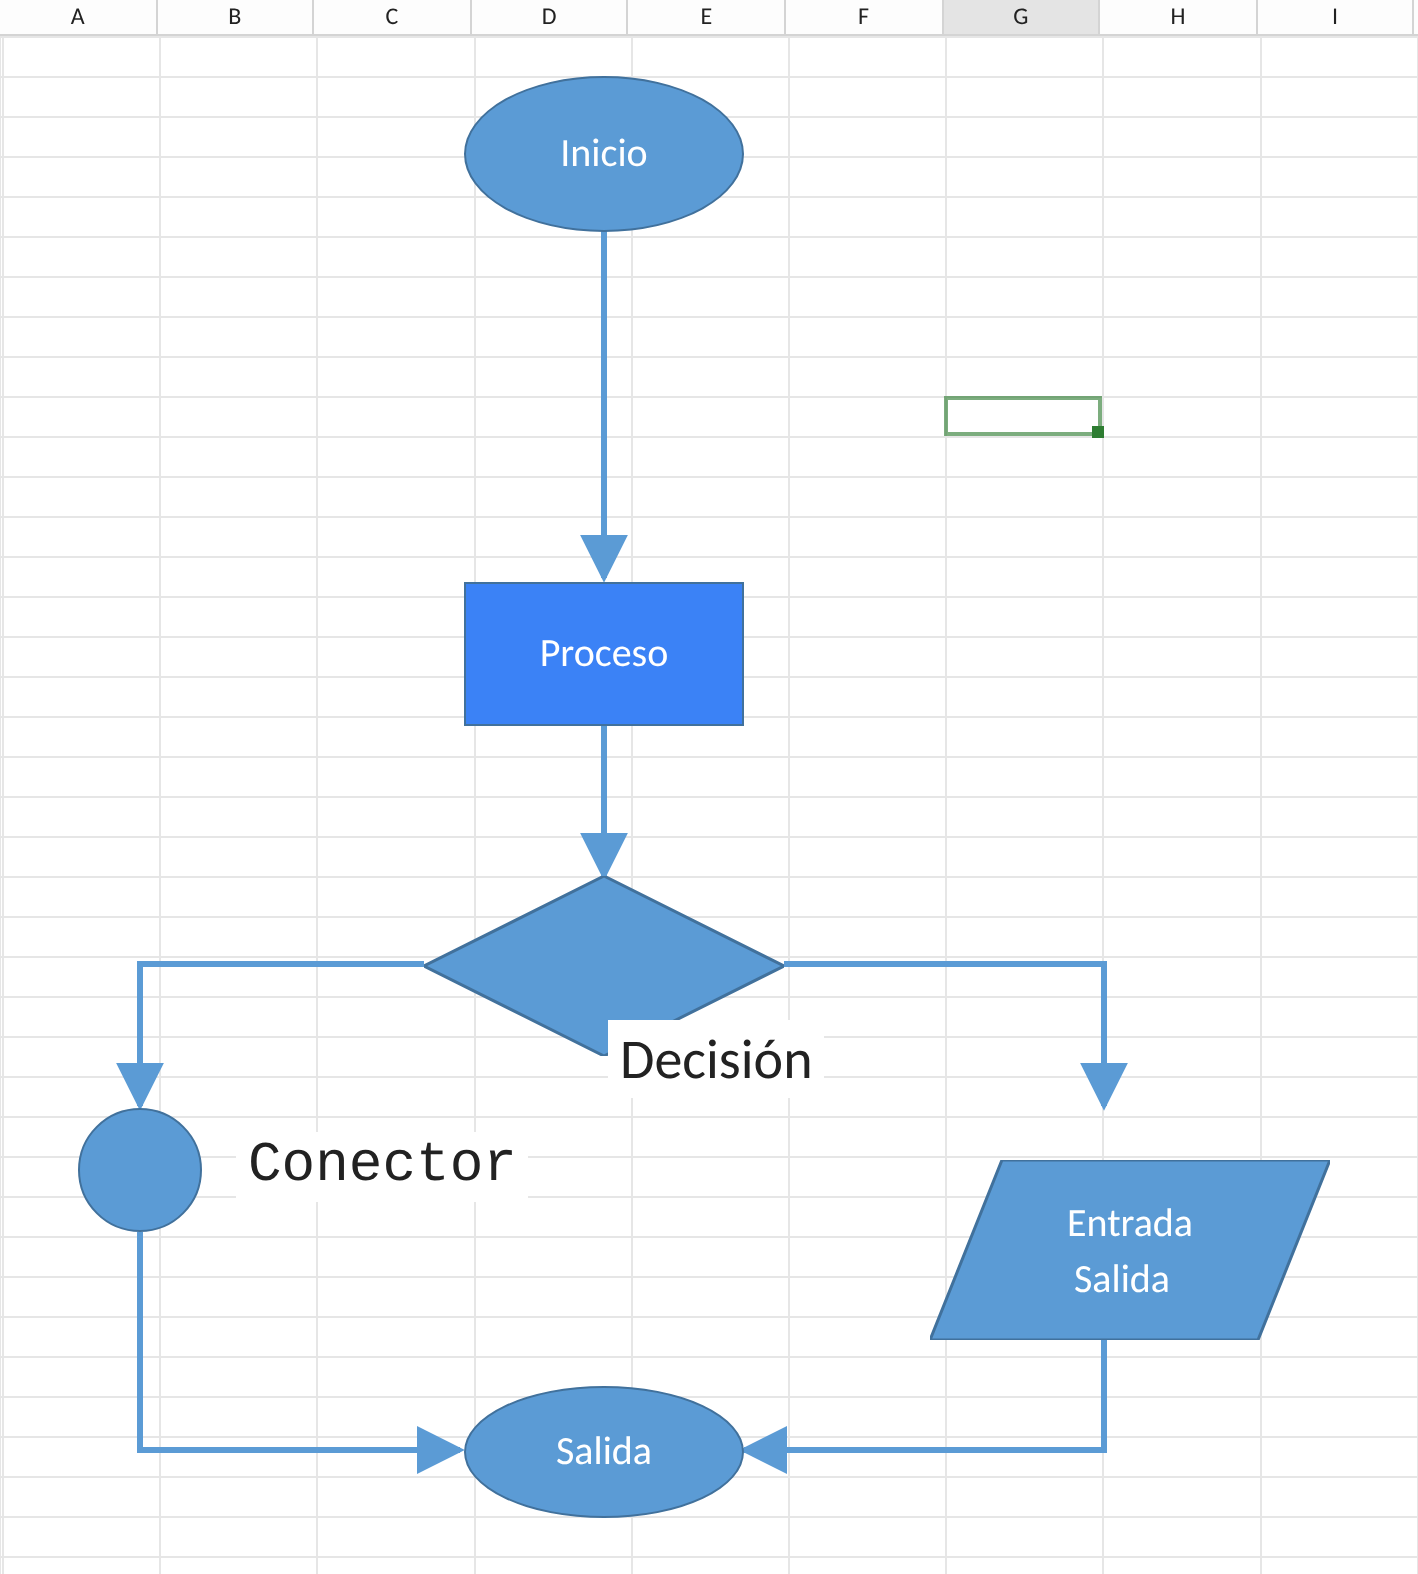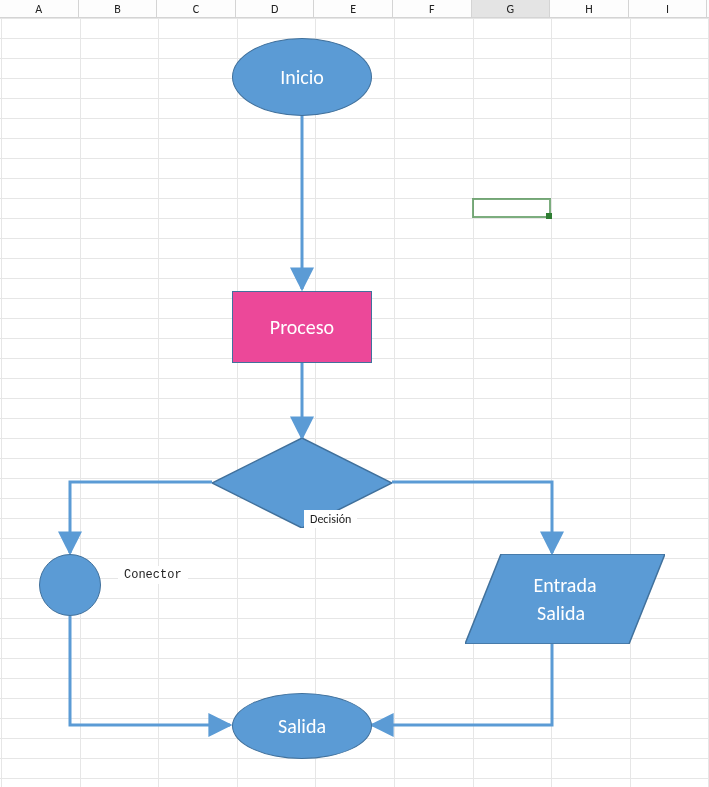"Proceso" .rect { background: #ec4899 -> #3b82f6 }
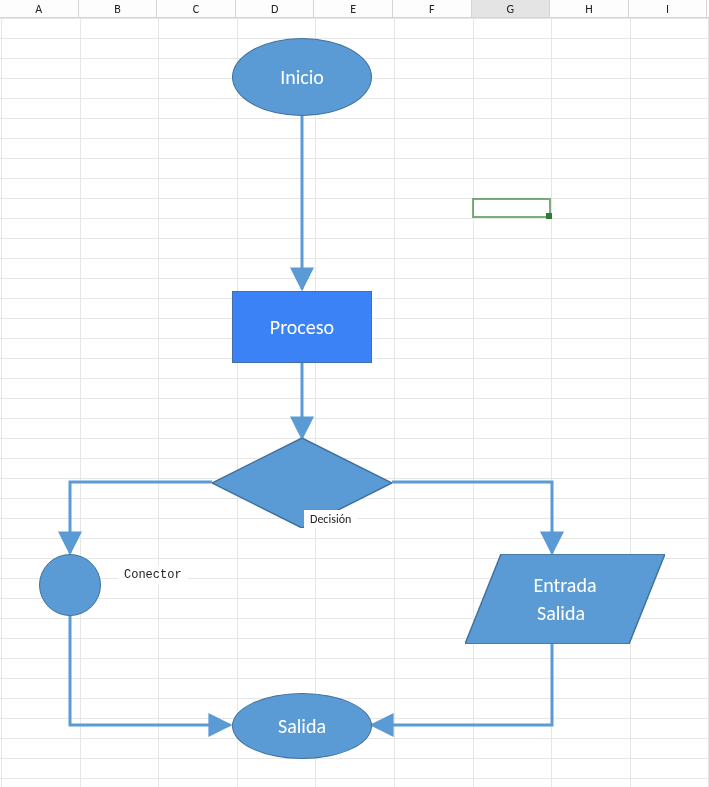"Decisión" .textlbl { font-size: 12px -> 28px }
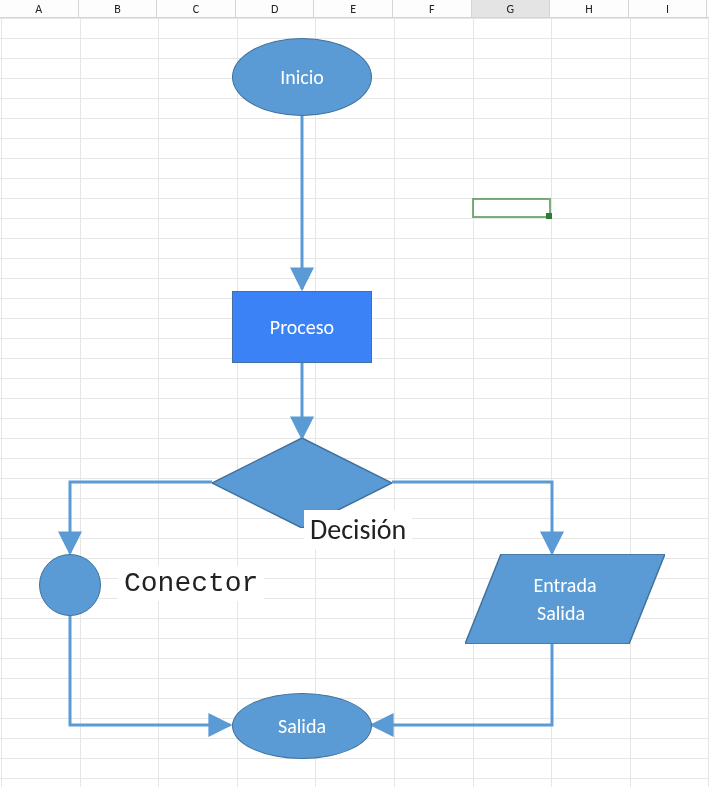"Entrada" div.para { top: 554px -> 580px }
